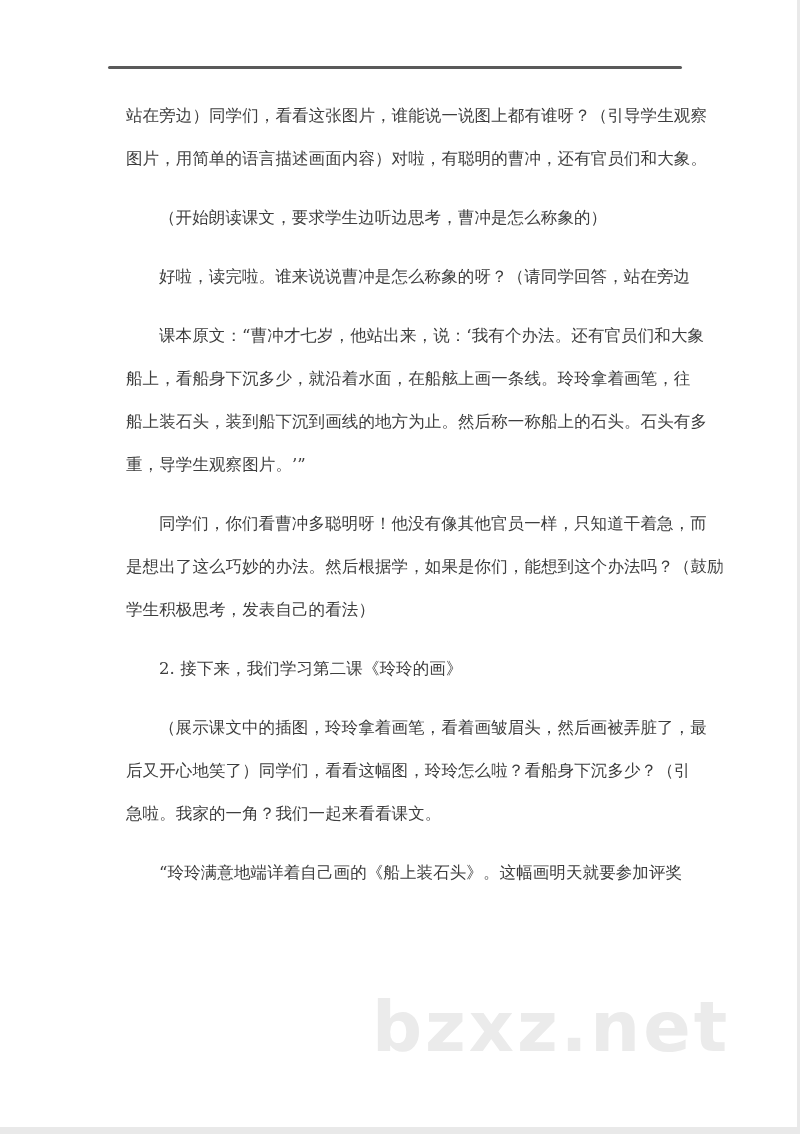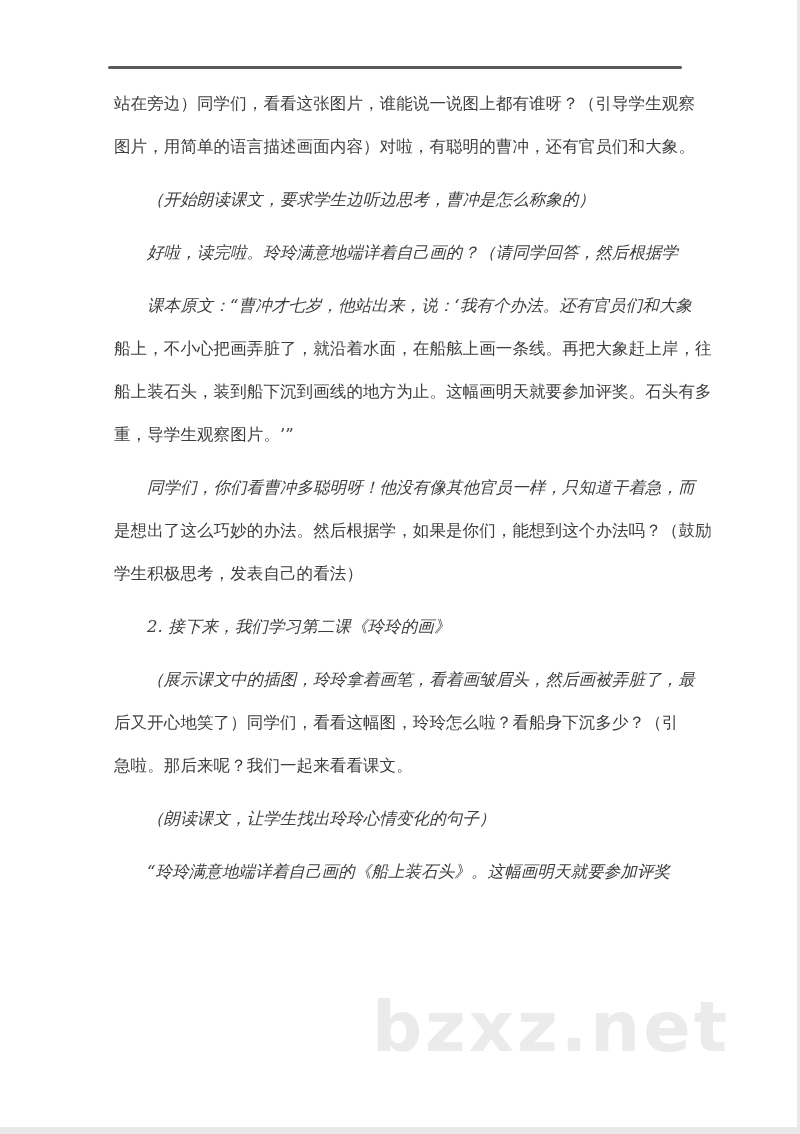"站在旁边）同学们，看看这张图片，谁能说一说图上都有谁呀？（引导学生观察" .paragraph { margin: 4px -> 16px }
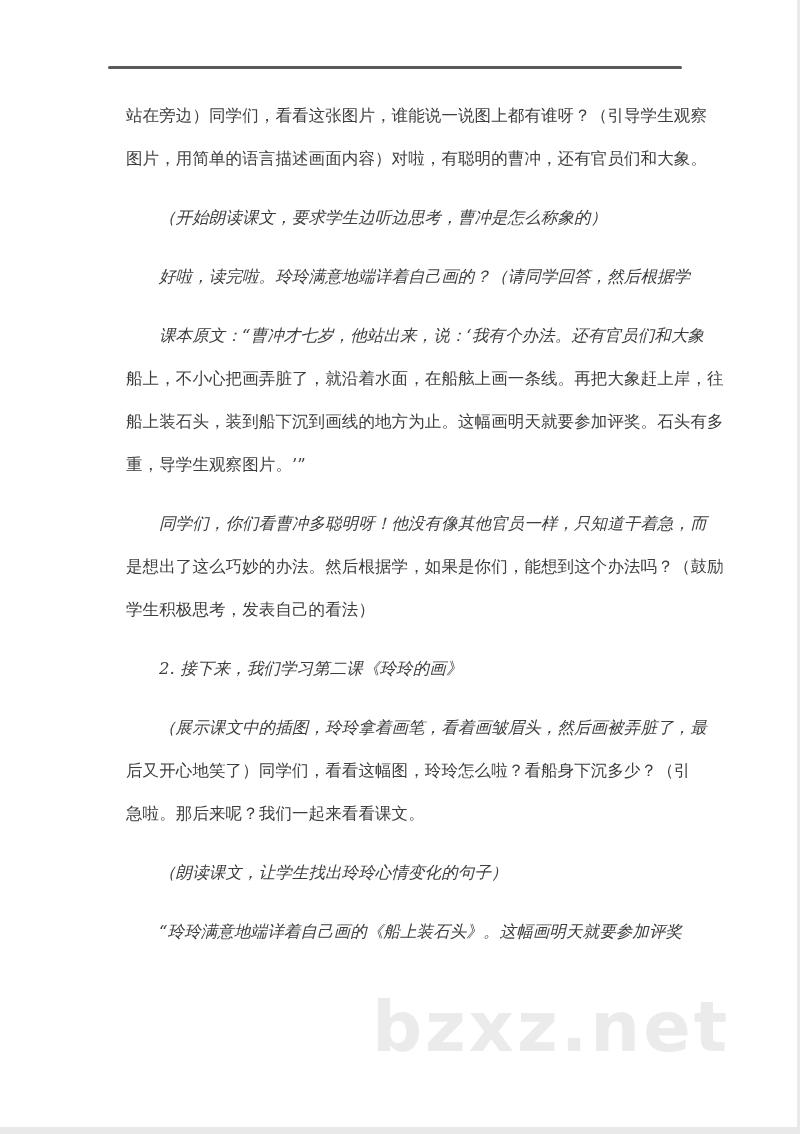"（开始朗读课文，要求学生边听边思考，曹冲是怎么称象的）" .paragraph.indent .text-line:first-child { font-style: italic -> none }
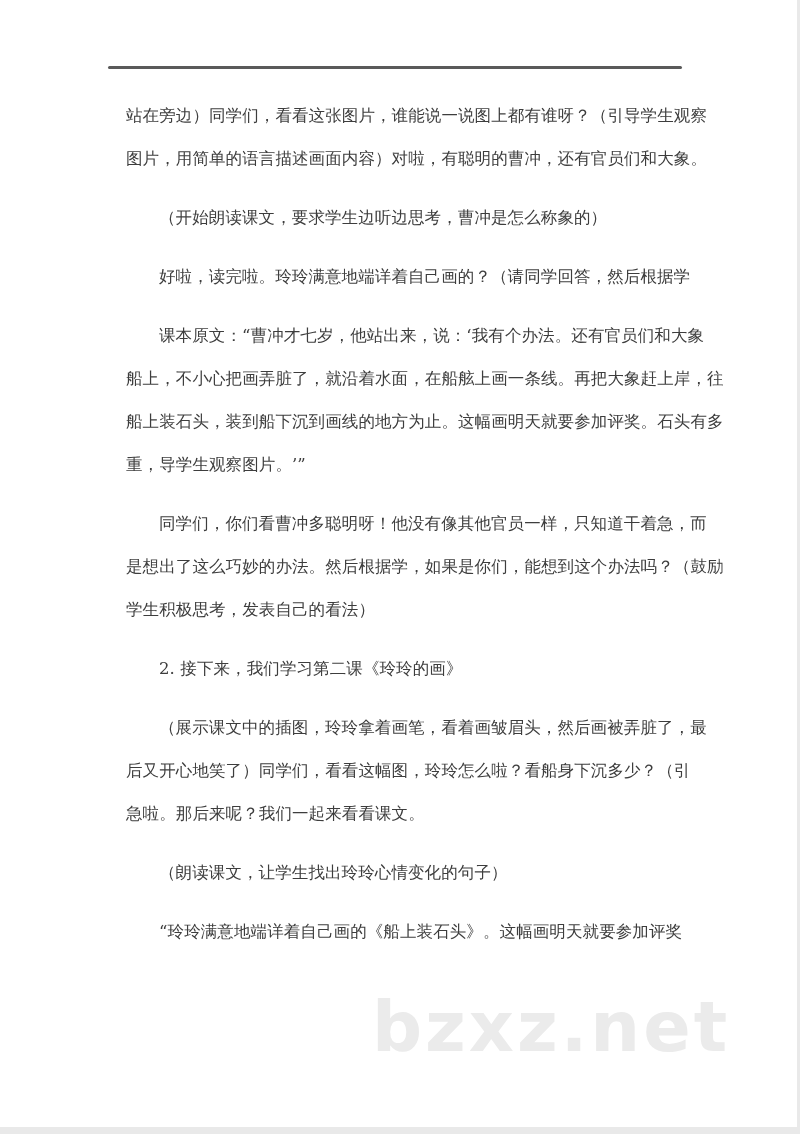"好啦，读完啦。玲玲满意地端详着自己画的？（请同学回答，然后根据学" div.text-line { text: 玲玲满意地端详着自己画的？（请同学回答，然后根据学 -> 谁来说说曹冲是怎么称象的呀？（请同学回答，站在旁边 }
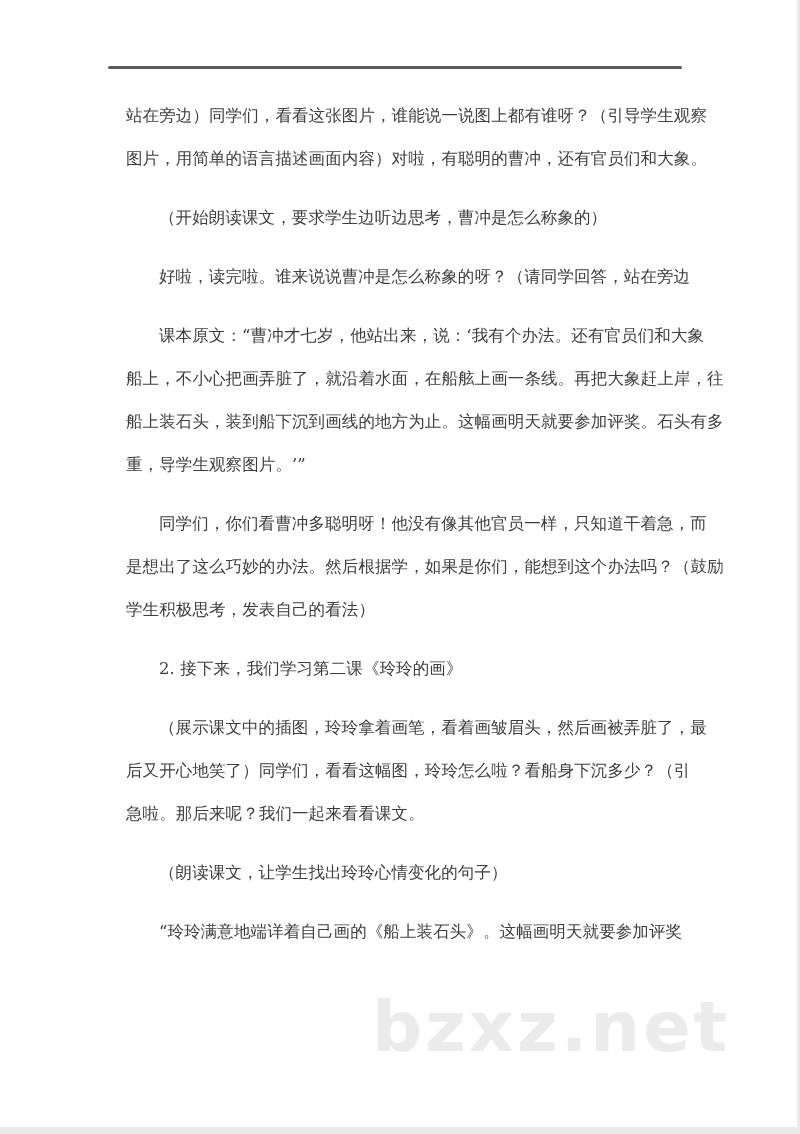"船上，不小心把画弄脏了，就沿着水面，在船舷上画一条线。再把大象赶上岸，往" div.text-line { text: 不小心把画弄脏了，就沿着水面，在船舷上画一条线。再把大象赶上岸 -> 看船身下沉多少，就沿着水面，在船舷上画一条线。玲玲拿着画笔 }
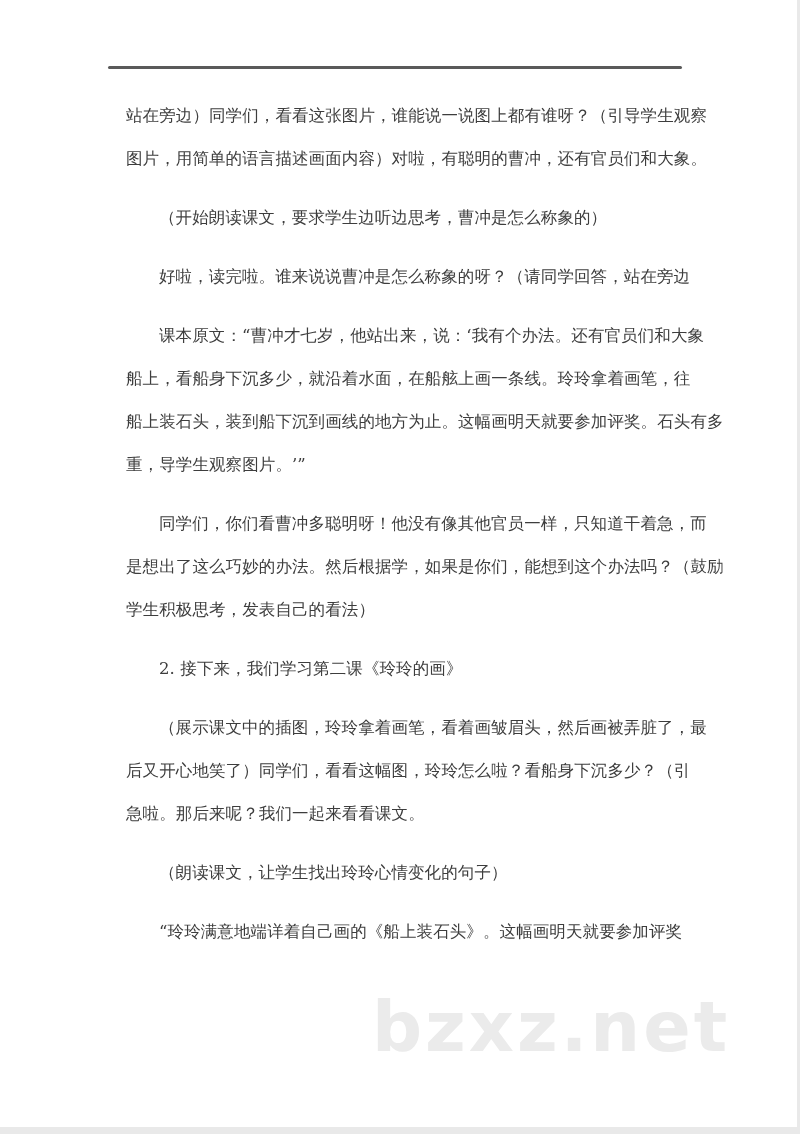"船上装石头，装到船下沉到画线的地方为止。这幅画明天就要参加评奖。石头有多" div.text-line { text: 这幅画明天就要参加评奖 -> 然后称一称船上的石头 }
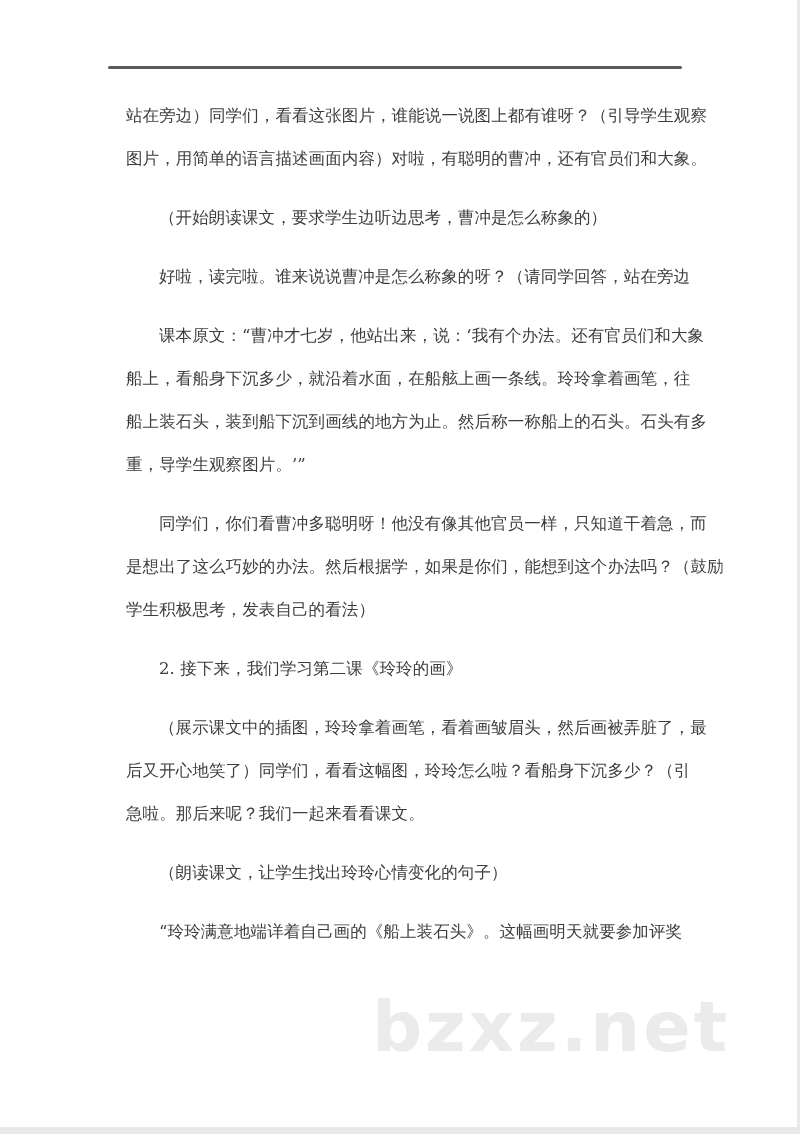"急啦。那后来呢？我们一起来看看课文。" div.text-line { text: 那后来呢 -> 我家的一角 }
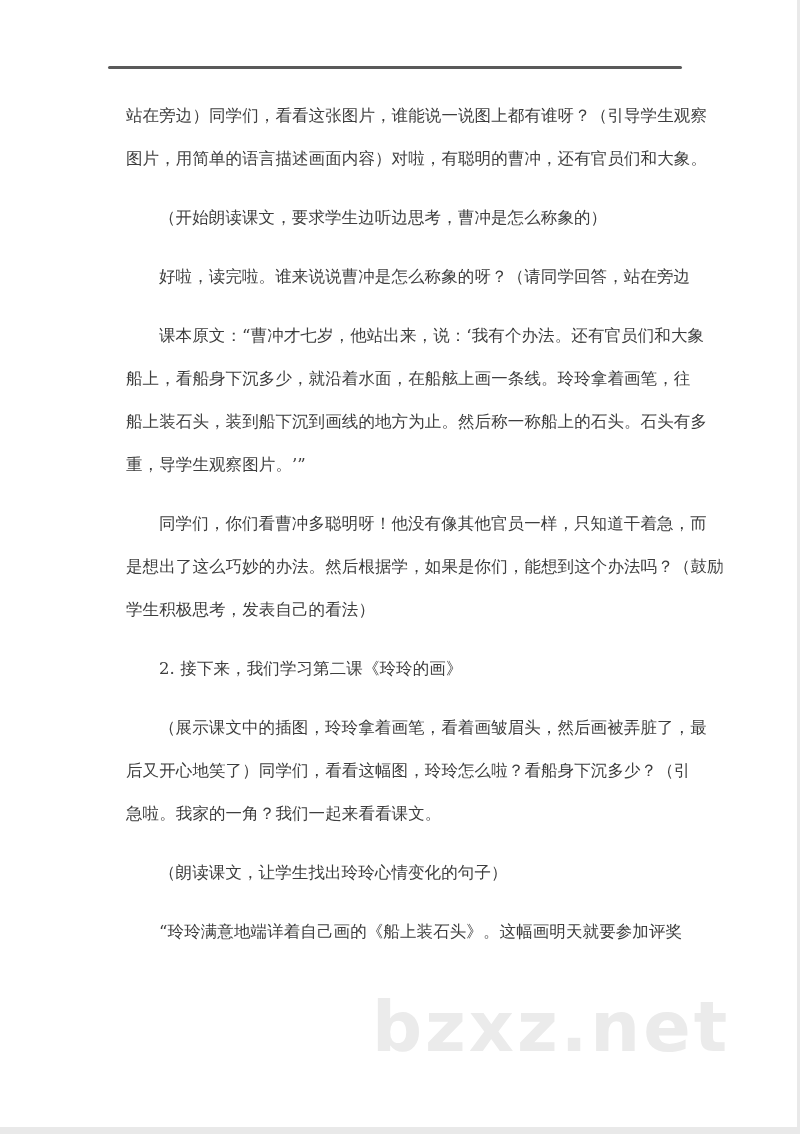"（朗读课文，让学生找出玲玲心情变化的句子）" div.paragraph { html: <div> <div>（朗读课文，让学生找出玲玲心情变化的句子）</div> </div> -> none }
